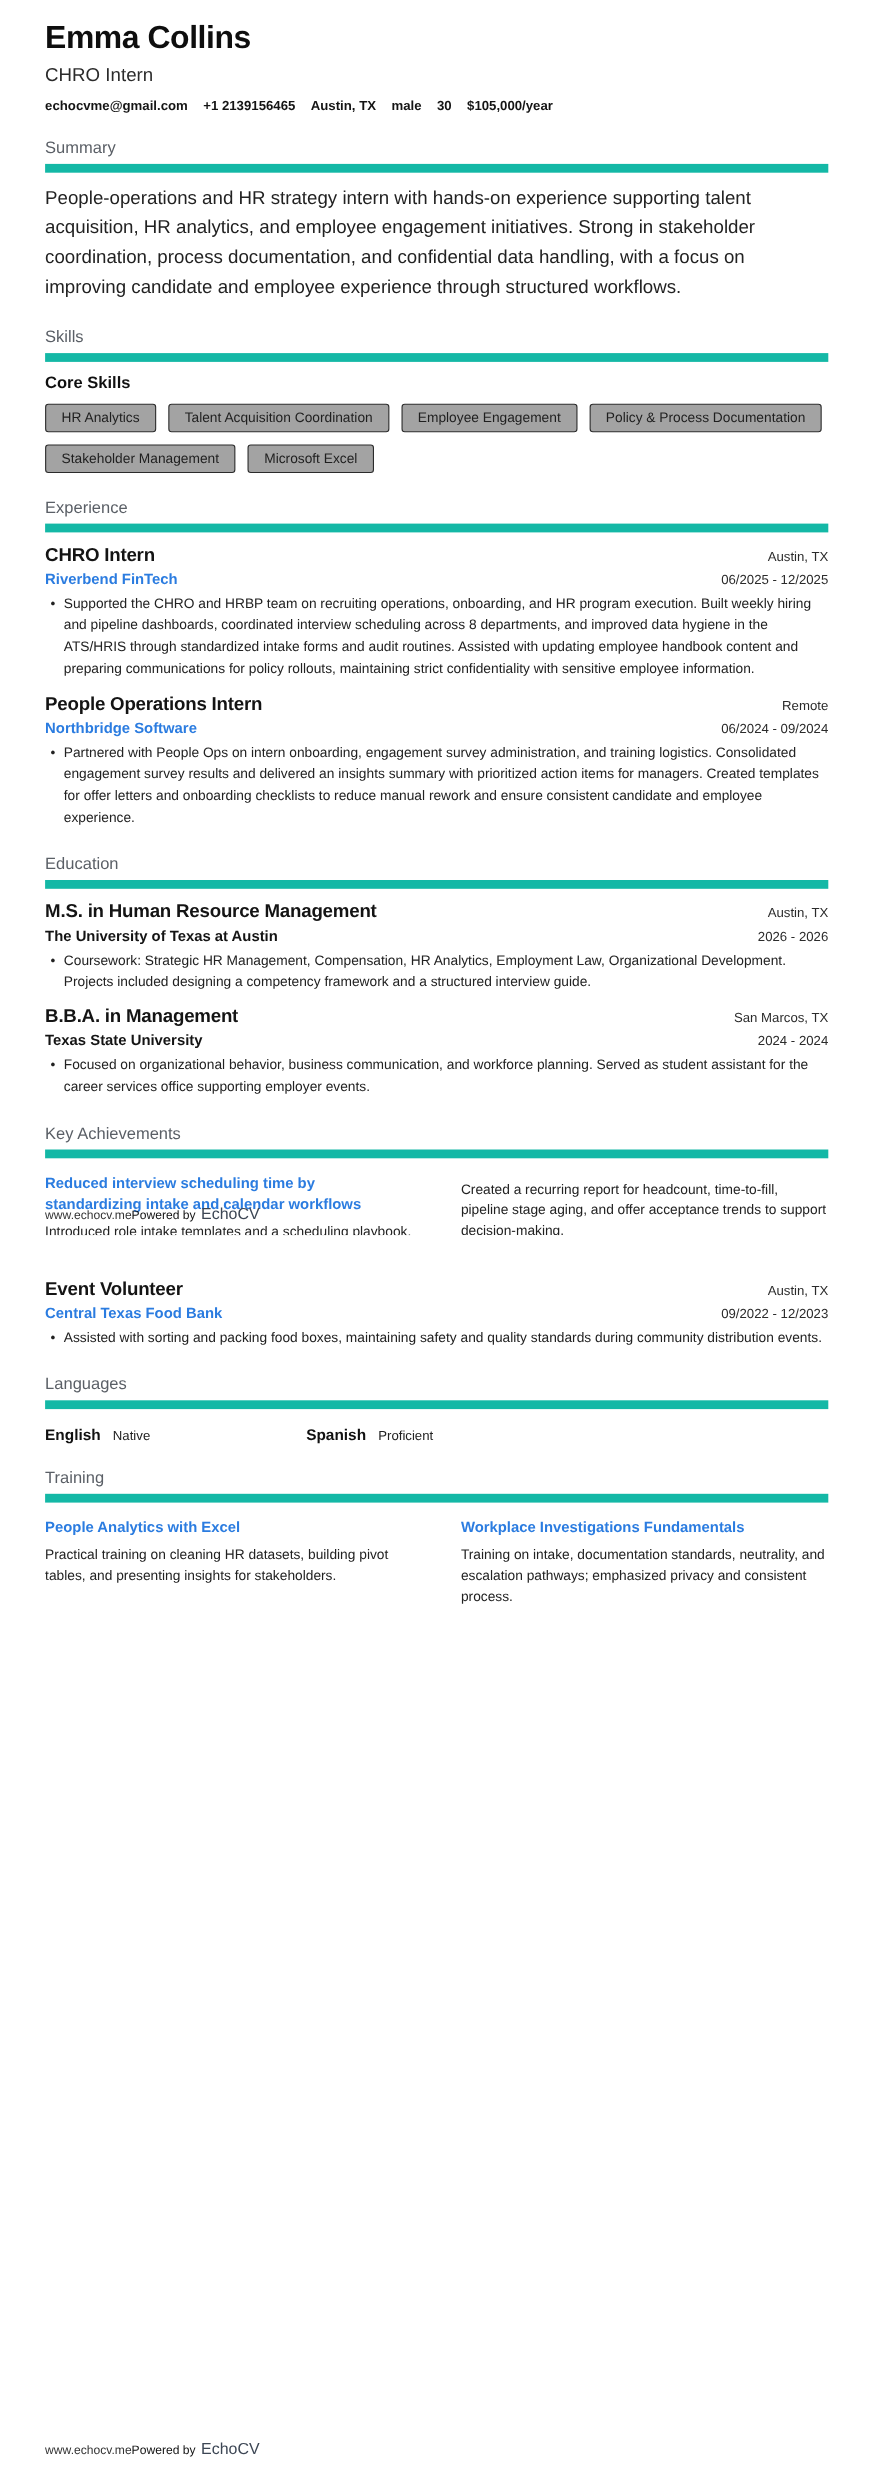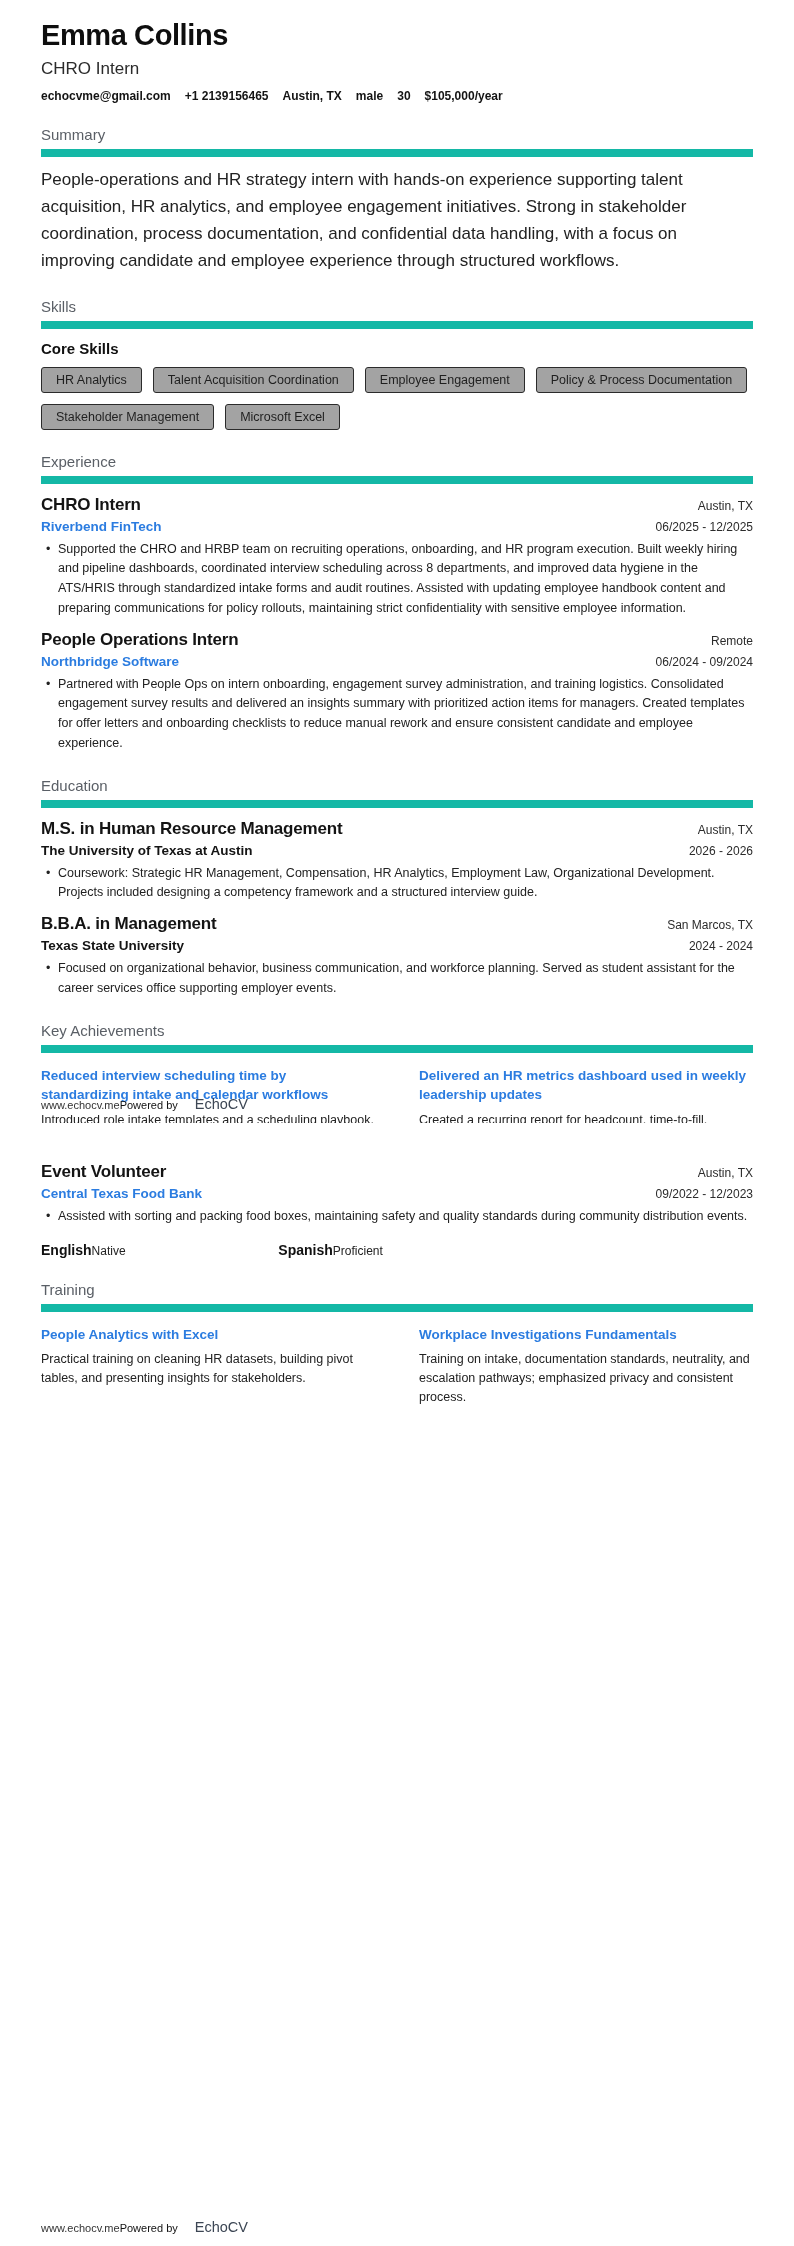"Delivered an HR metrics dashboard" div.card-title { html: <div>Delivered an HR metrics dashboard used in weekly leadership updates</div> -> none }
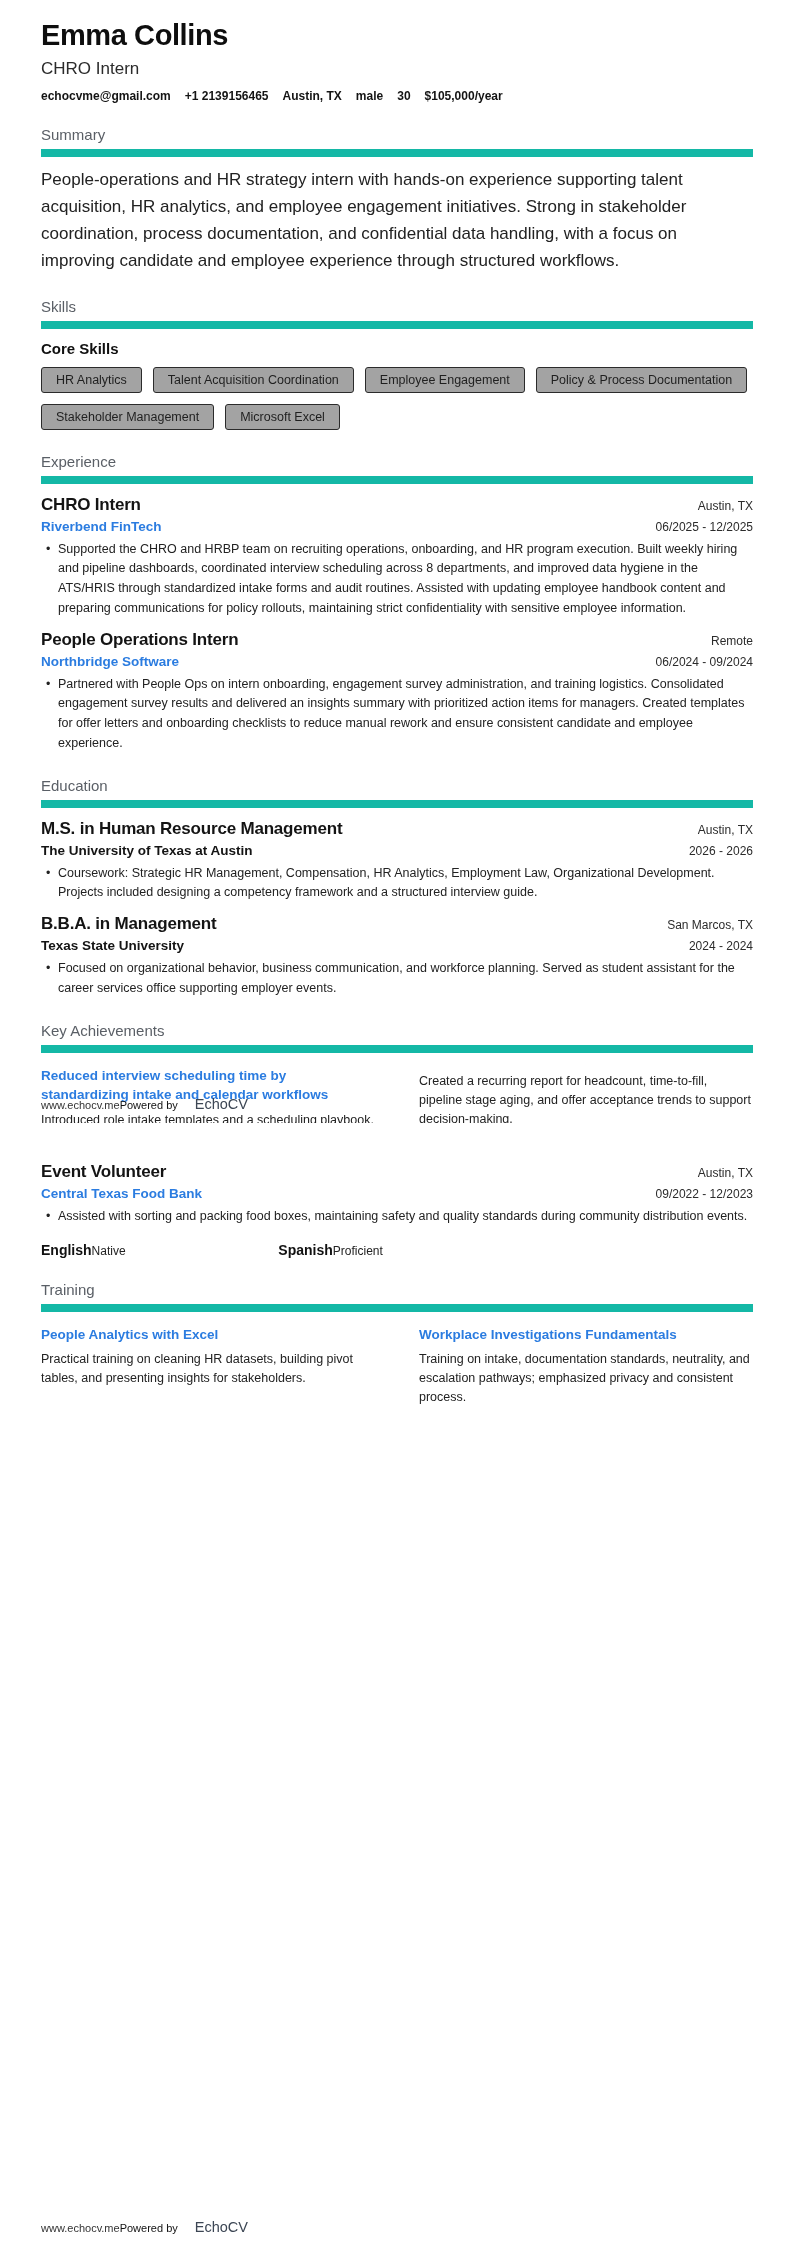"Powered by" .powered { gap: 17px -> 5px }
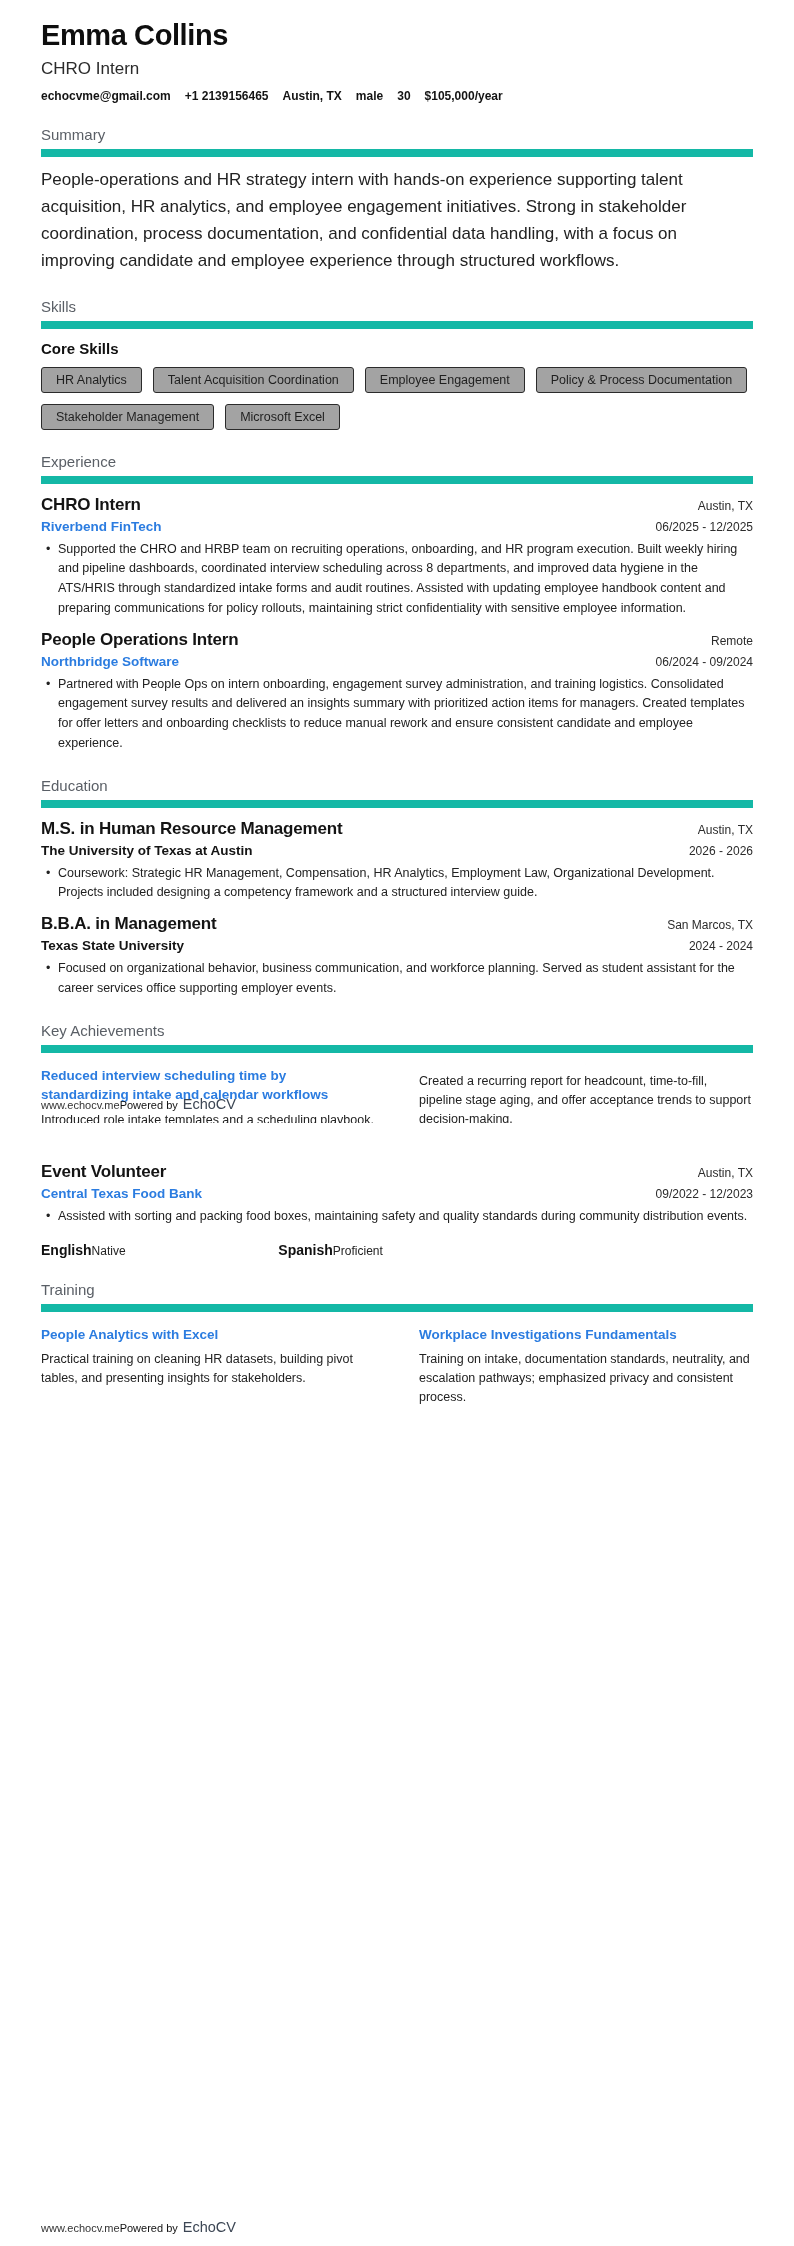"Languages" div.sec { html: none -> <div> <span>Languages</span> </div> }
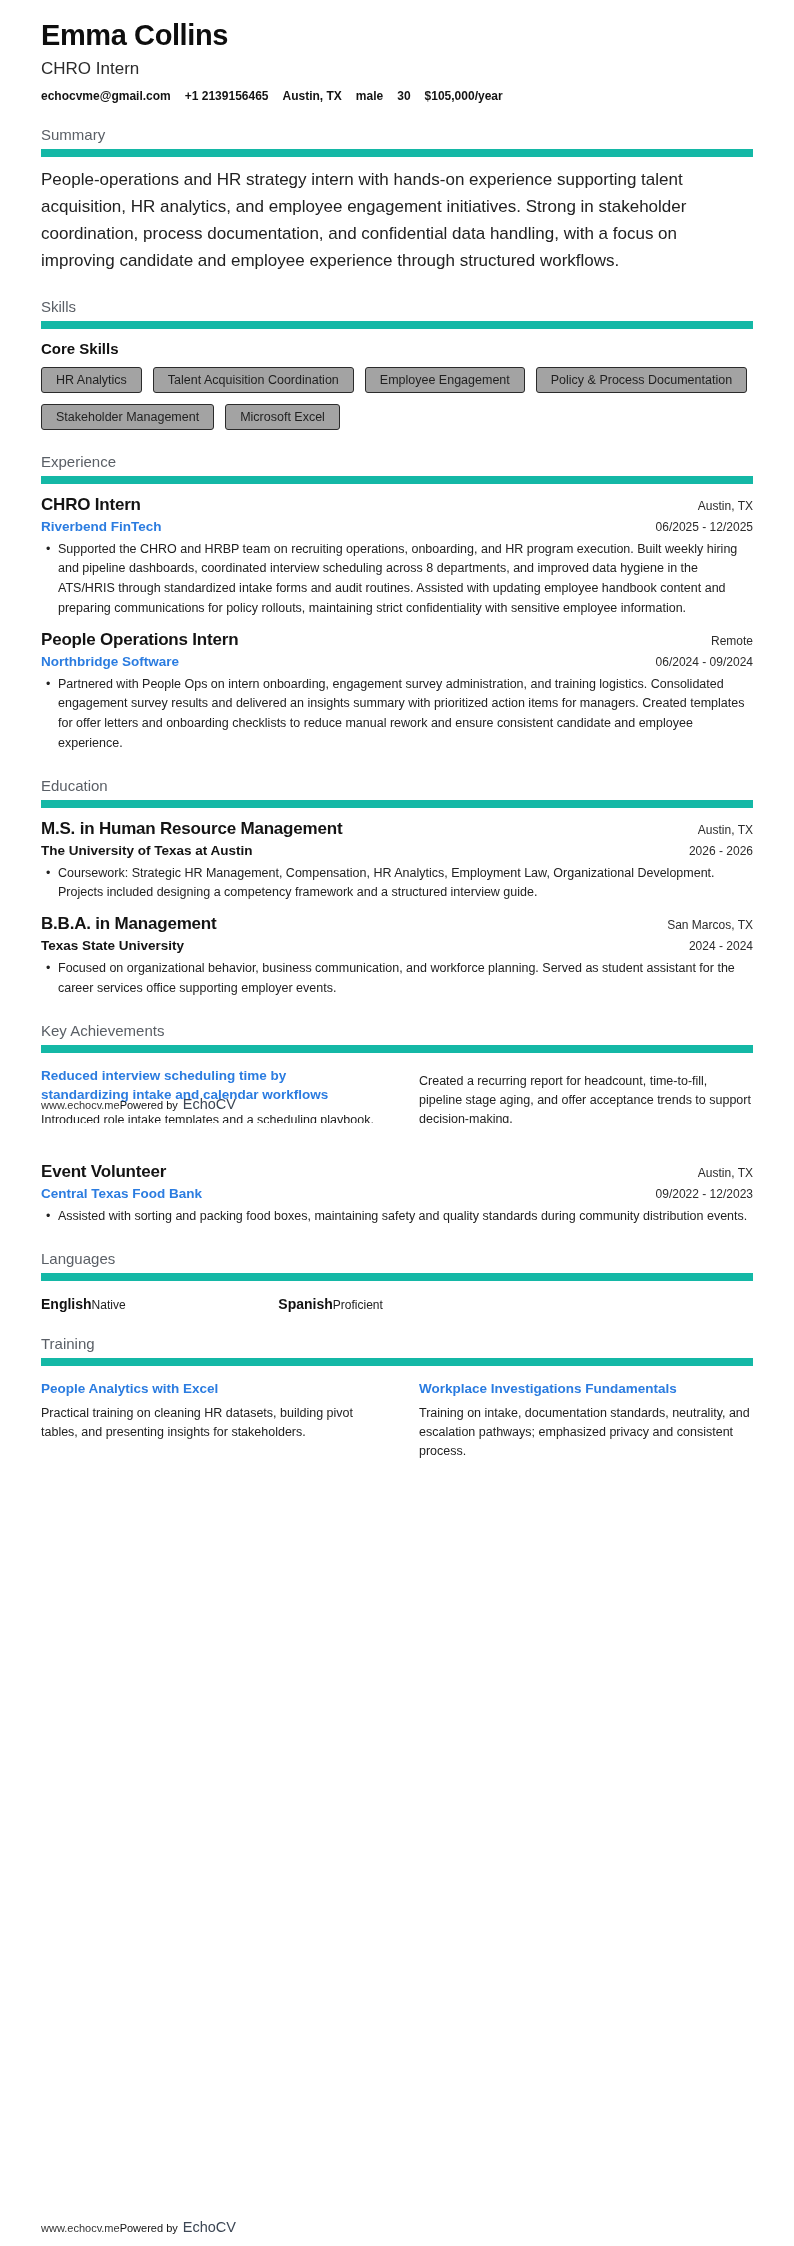"English" .lang { gap: none -> 11px }
